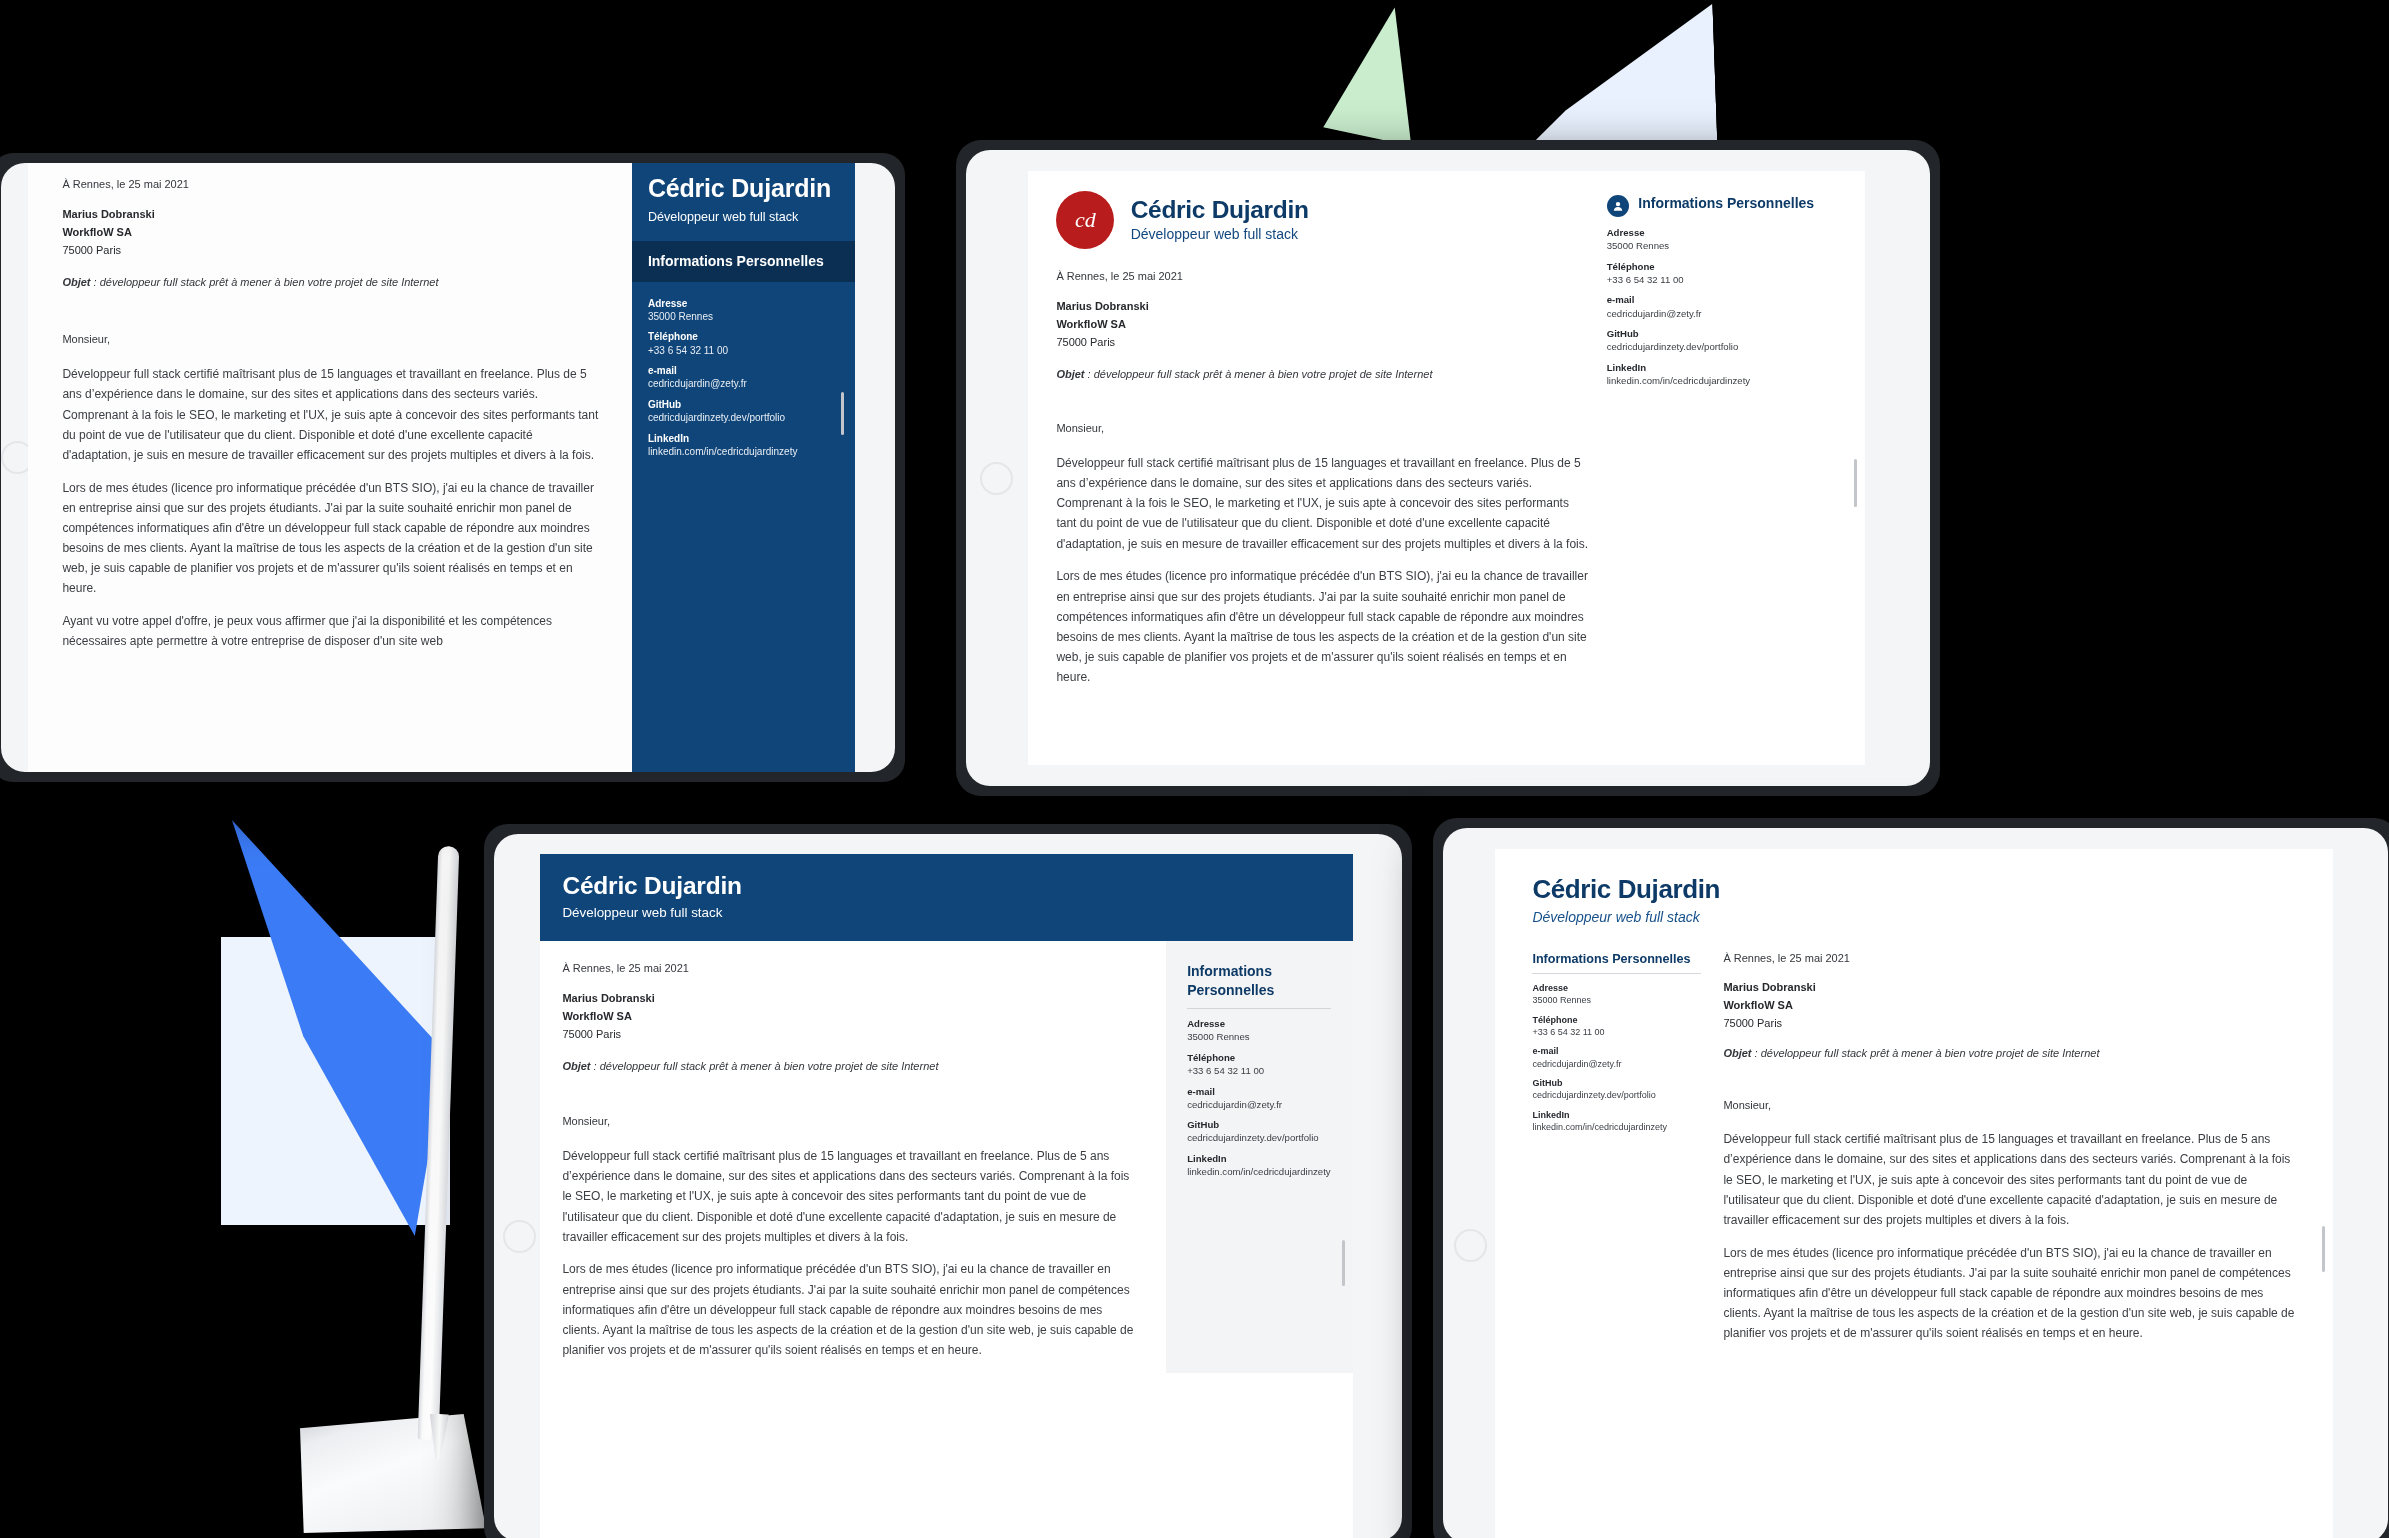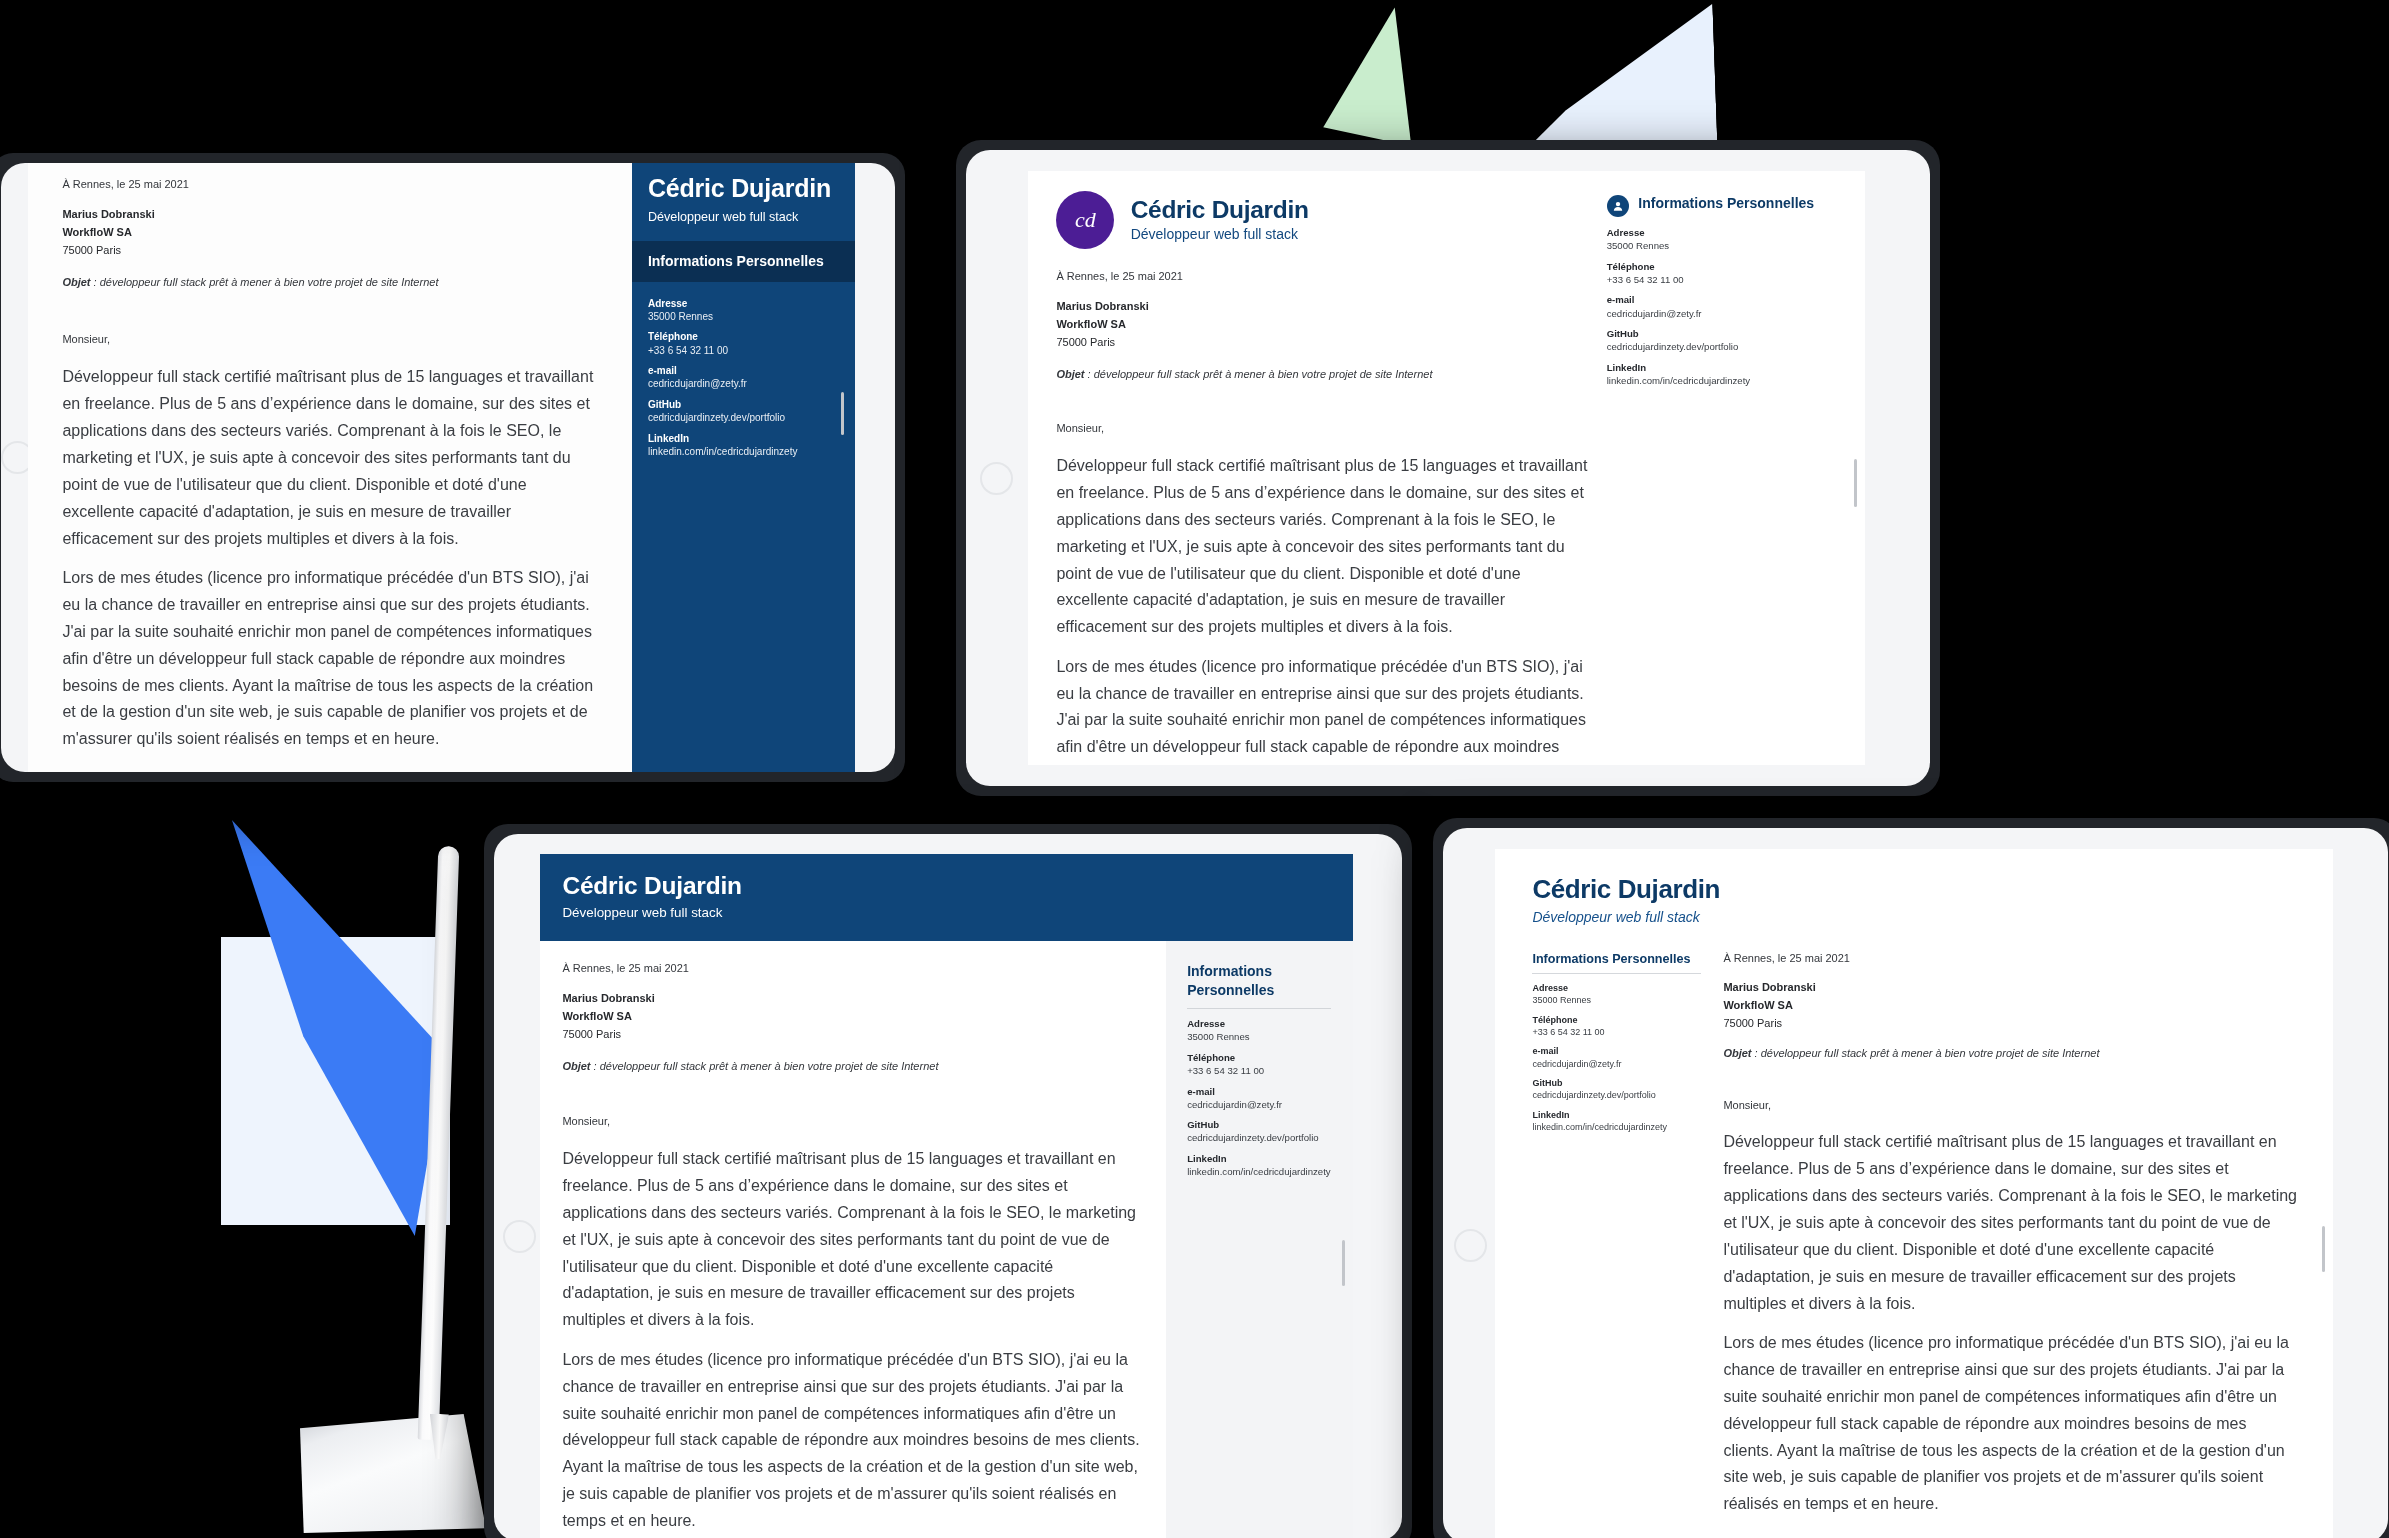"cd" #t2 .avatar { background: #4c1d95 -> #b91c1c }
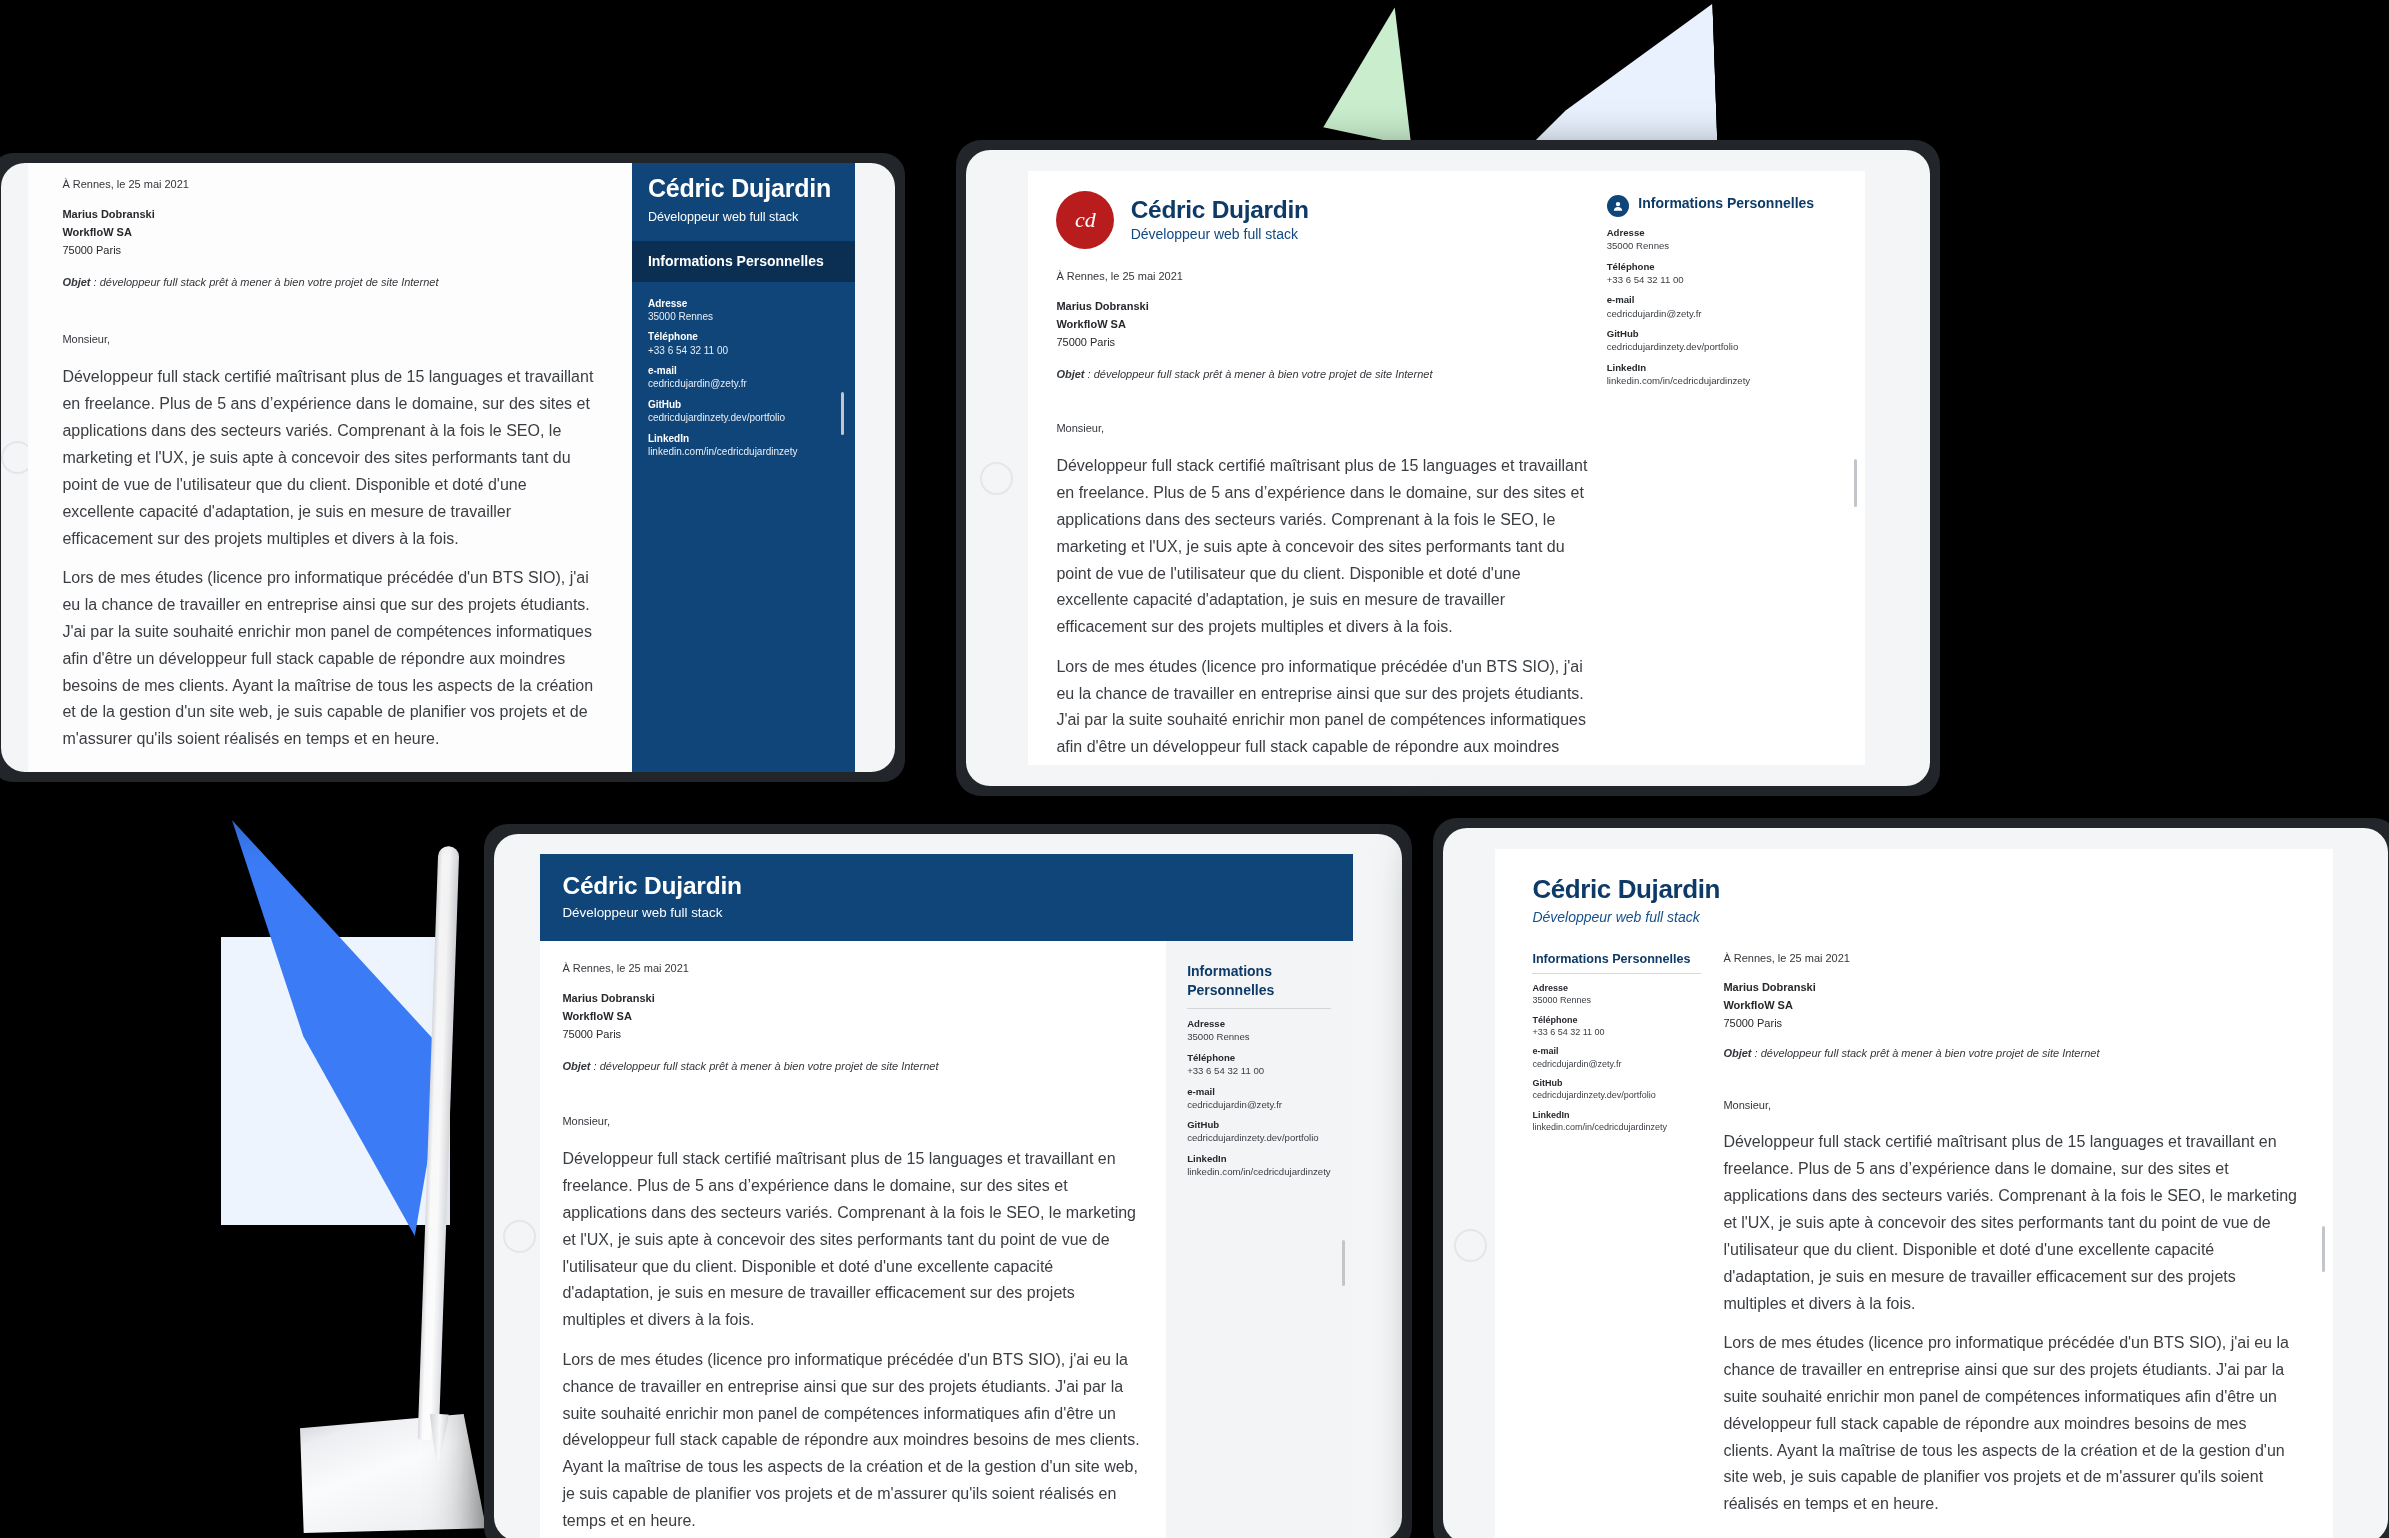"Développeur full stack certifié" .para { font-size: 16px -> 12px }
